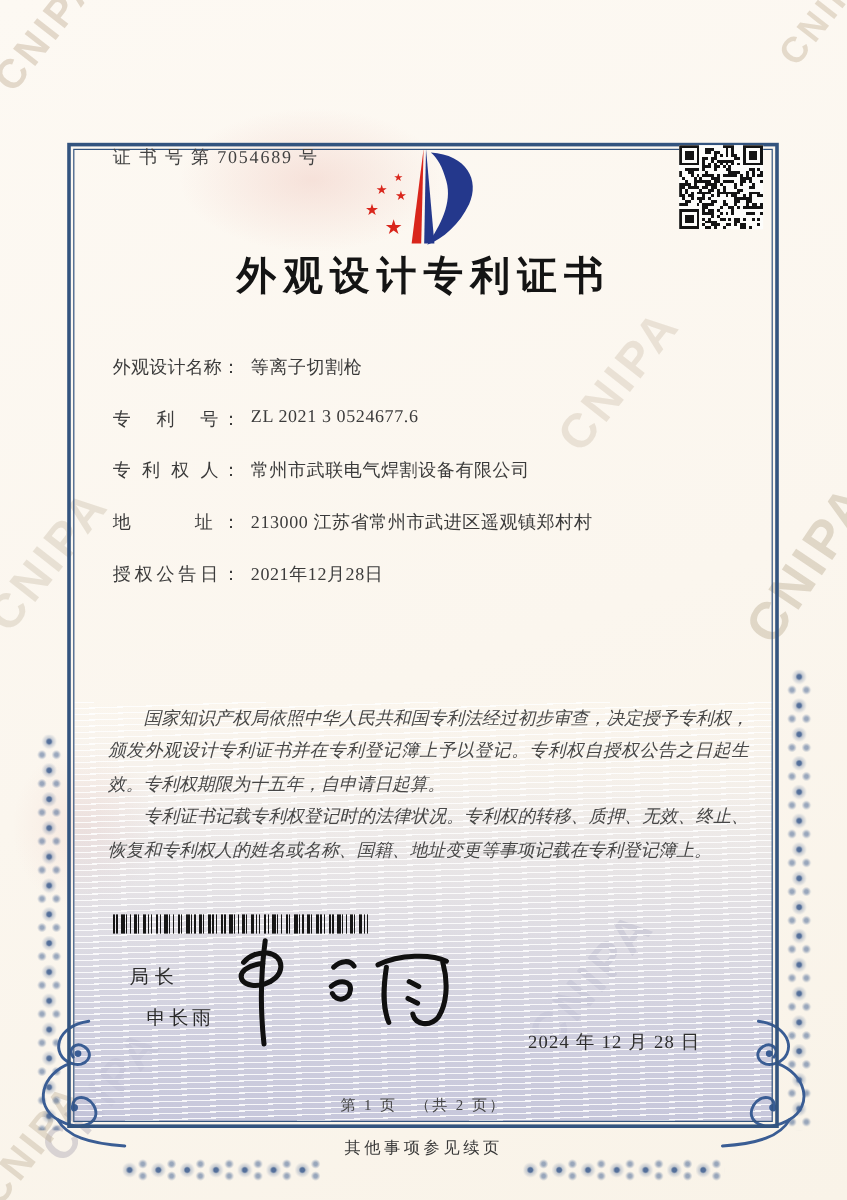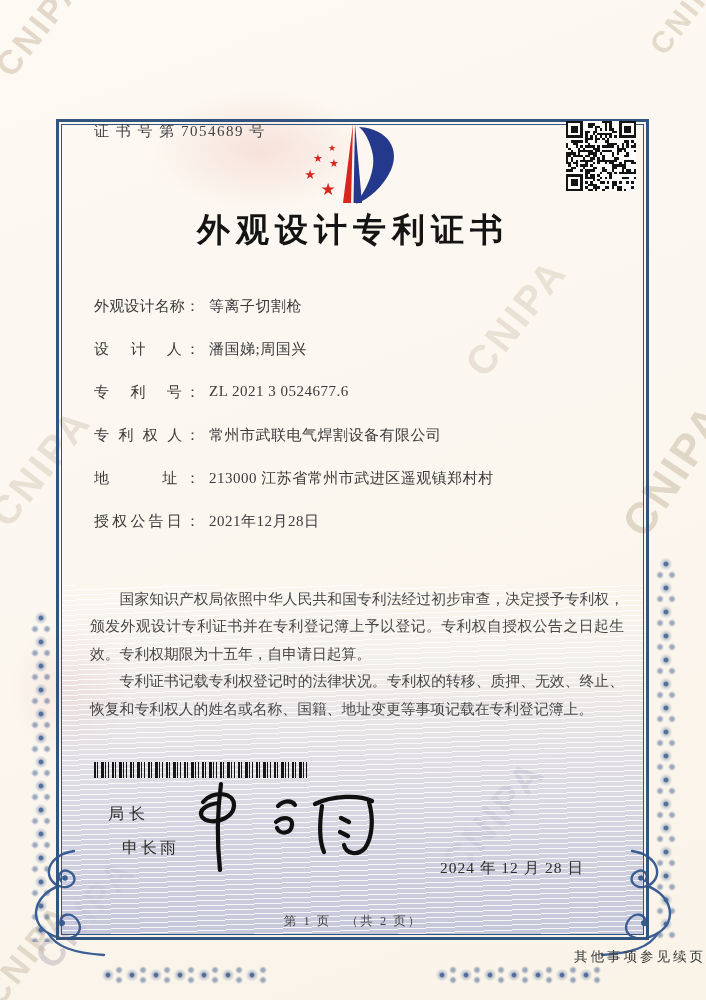"设 计 人： 潘国娣;周国兴" div.frow { html: <div> <span>设 计 人：</span><span>潘国娣;周国兴</span> </div> -> none }
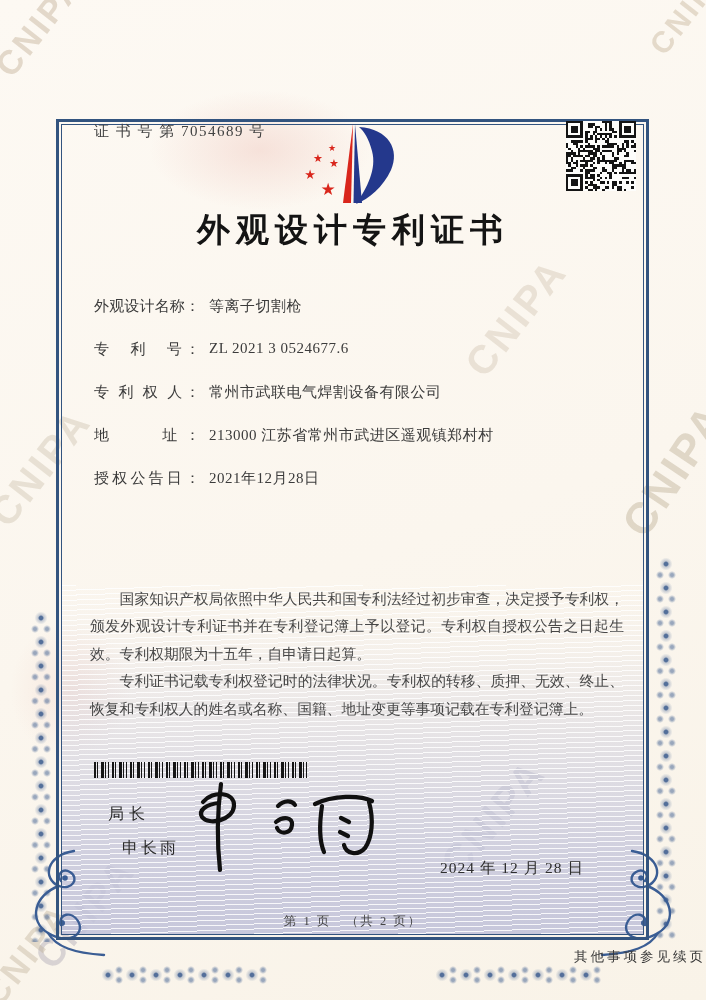"国家知识产权局依照中华人民共和国专利法经过初步审查，决定授予专利权，颁发外观设计" .body-text { font-style: none -> italic }
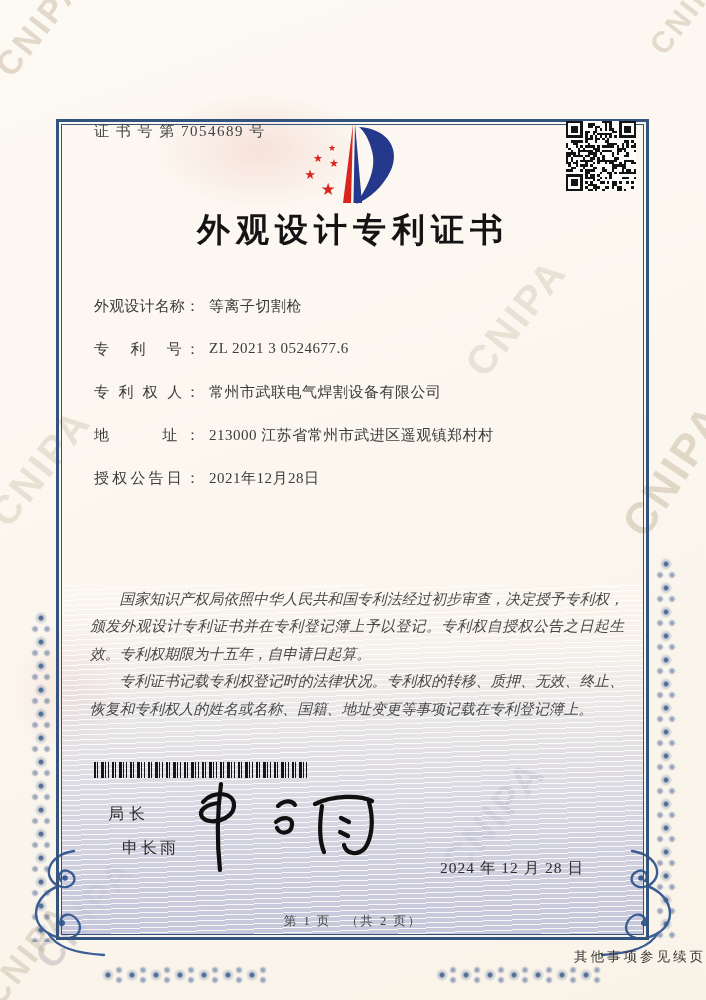"其他事项参见续页" .note { text-align: right -> center }
